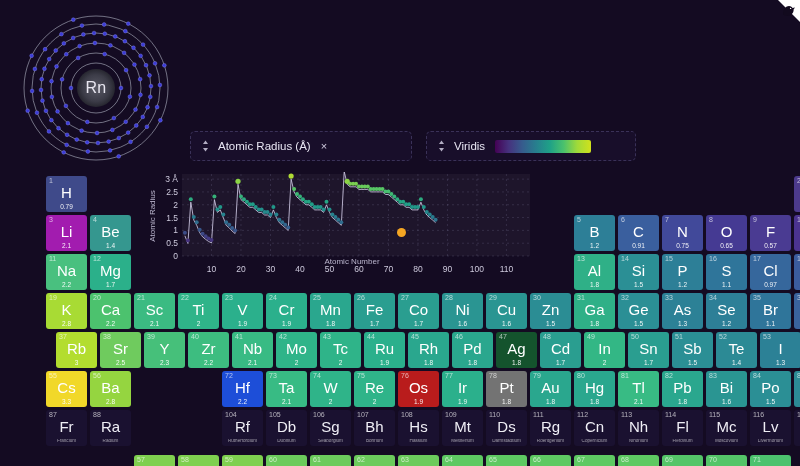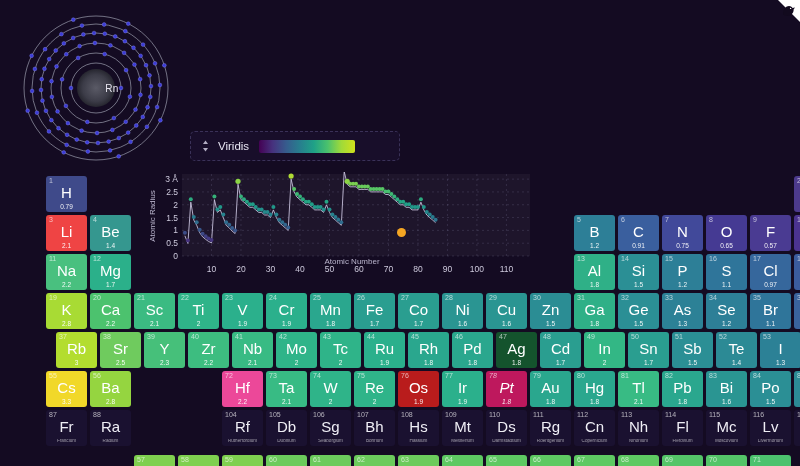"Rn" .bohr-label { font-size: 10px -> 16px; left: 16px -> 0 }
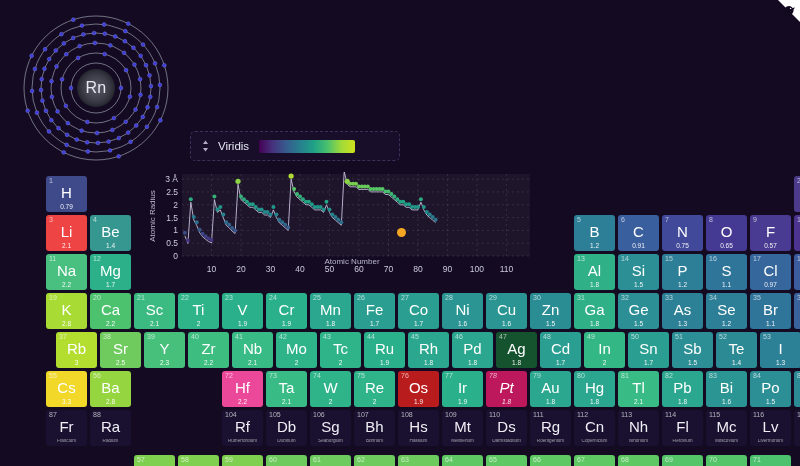"Atomic Radius (Å)" div.ctrl { html: none -> <div> <svg> <path></path> <path></path> </svg> <span>Atomic Radius (Å)</span> <span>×</span> </div> }
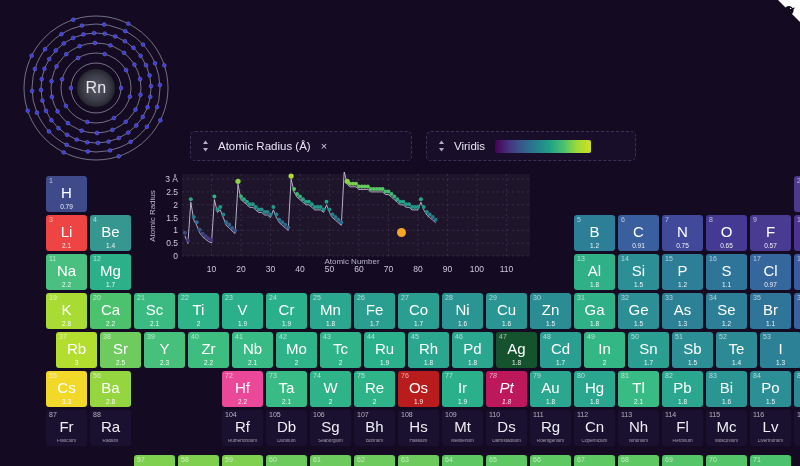"Li" div.cell { background: #ef4444 -> #a21caf }
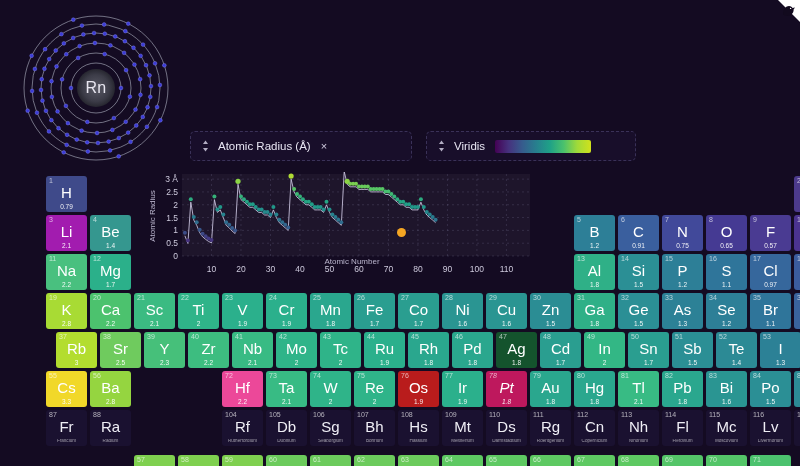"Hf" div.cell { background: #ec4899 -> #1d4ed8 }
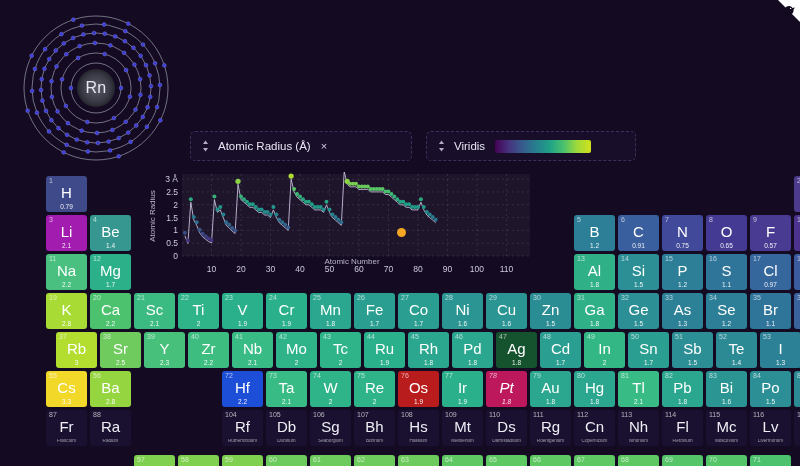"Pt" div.cell { background: #be185d -> #737373; font-style: italic -> none }
